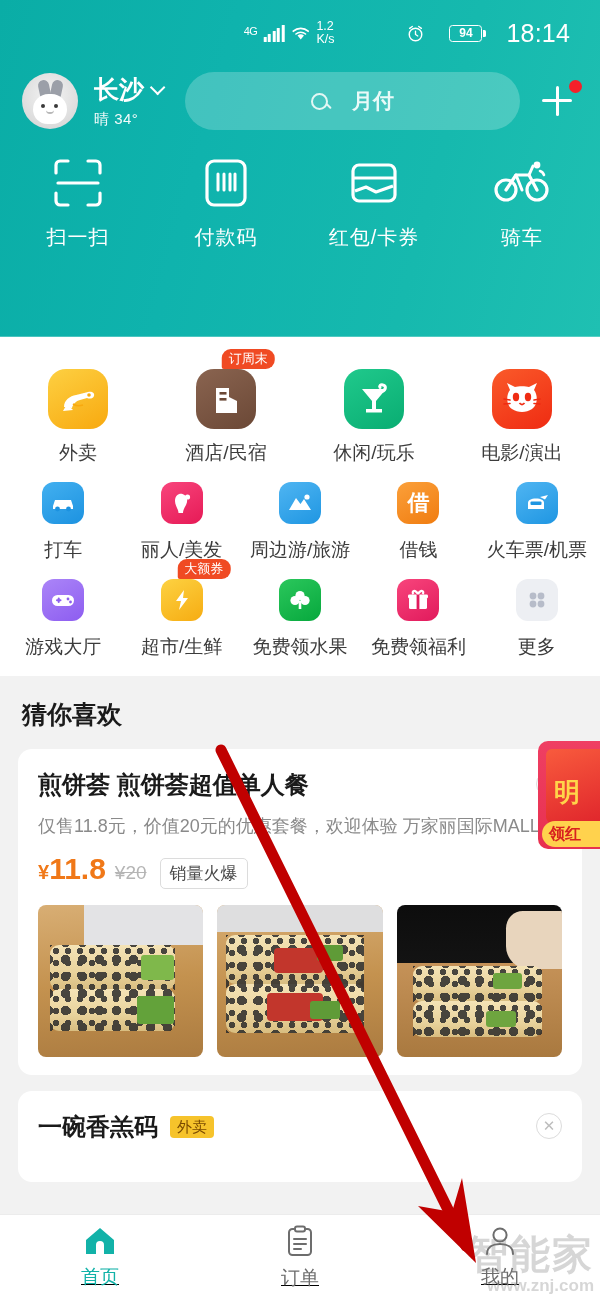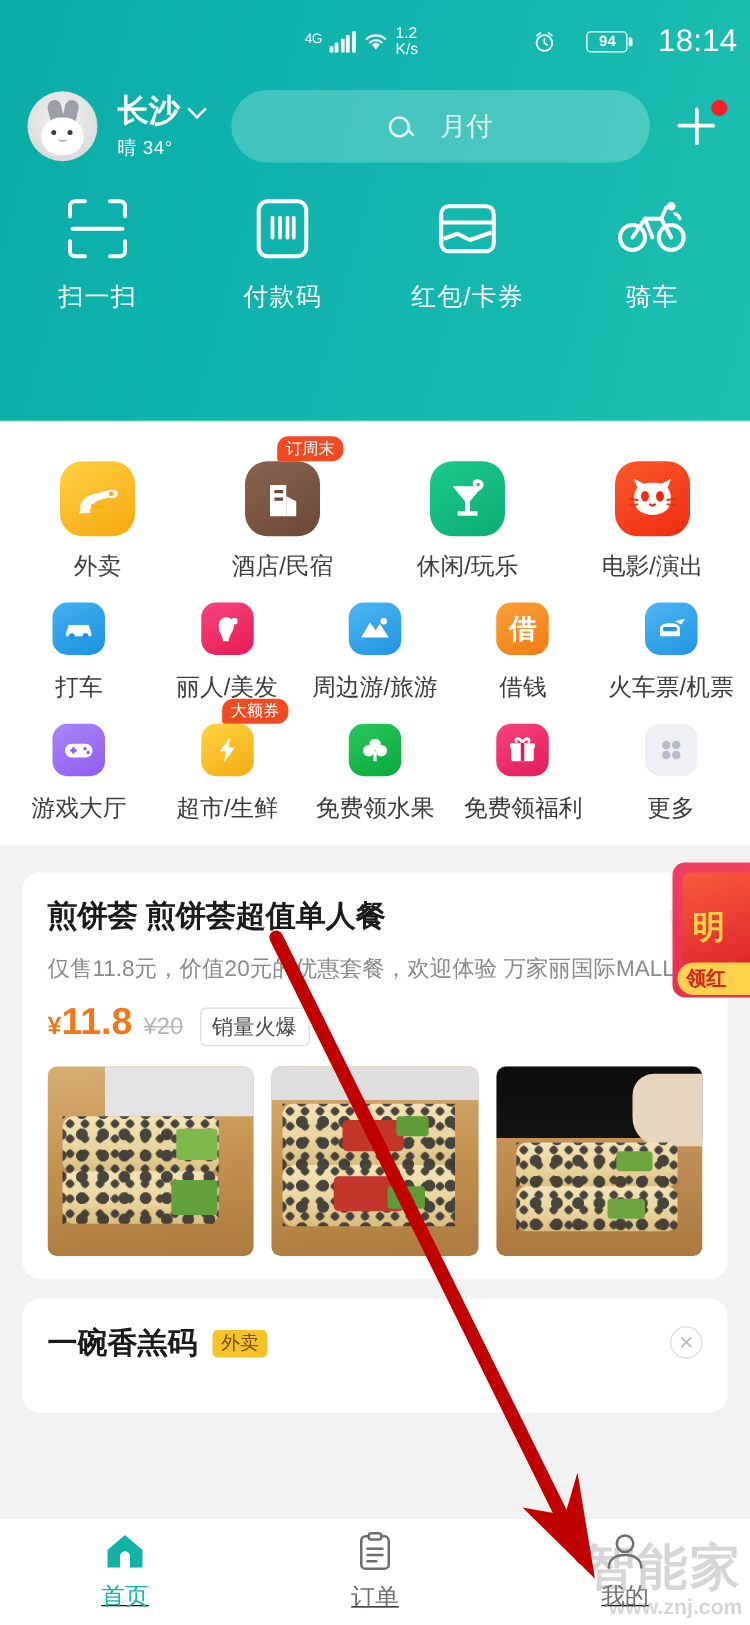"4G" .statusbar { padding: 0 10px -> 0 30px }
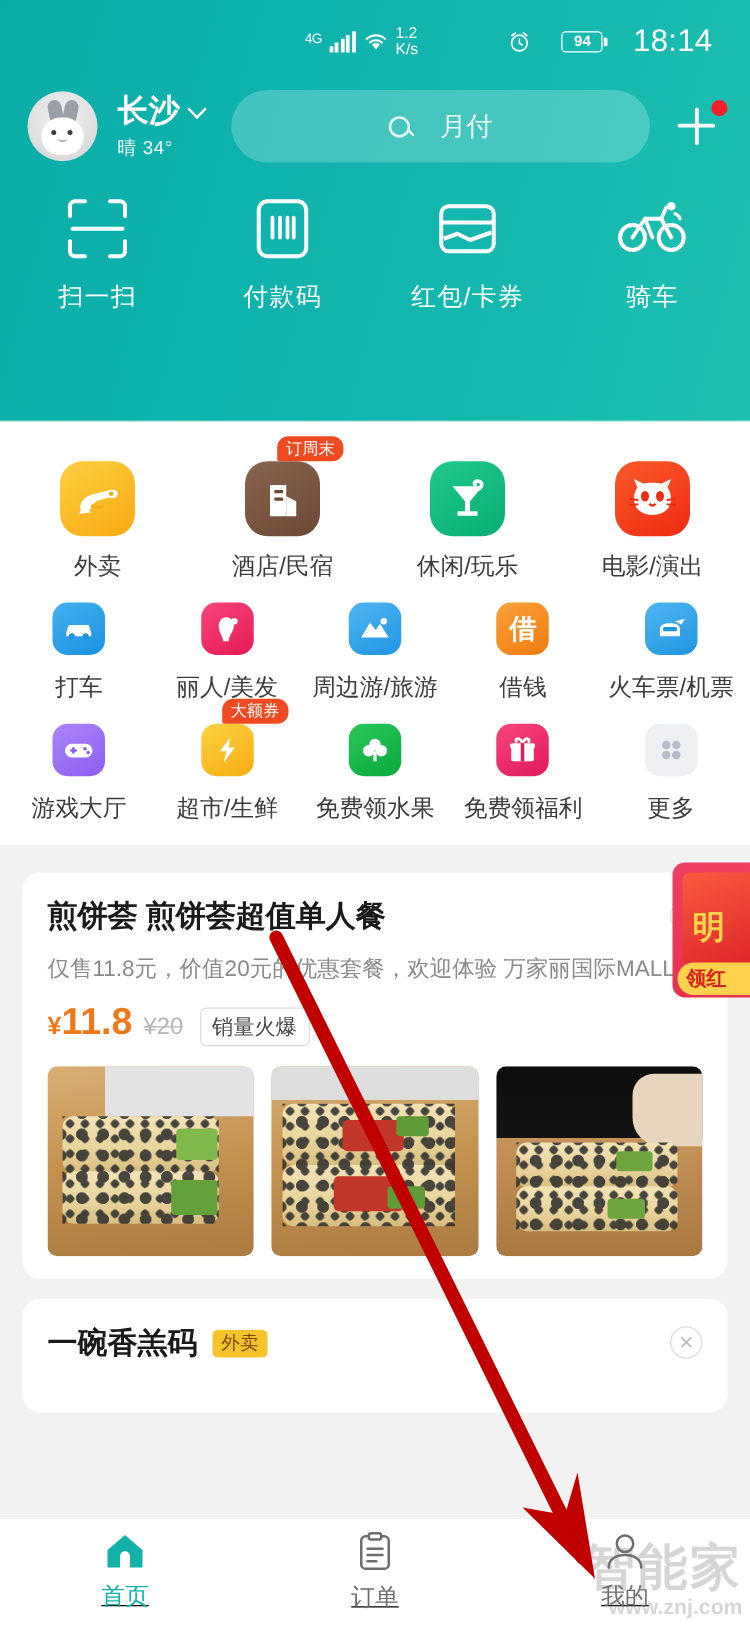"月付" .searchbar { font-weight: none -> bold }
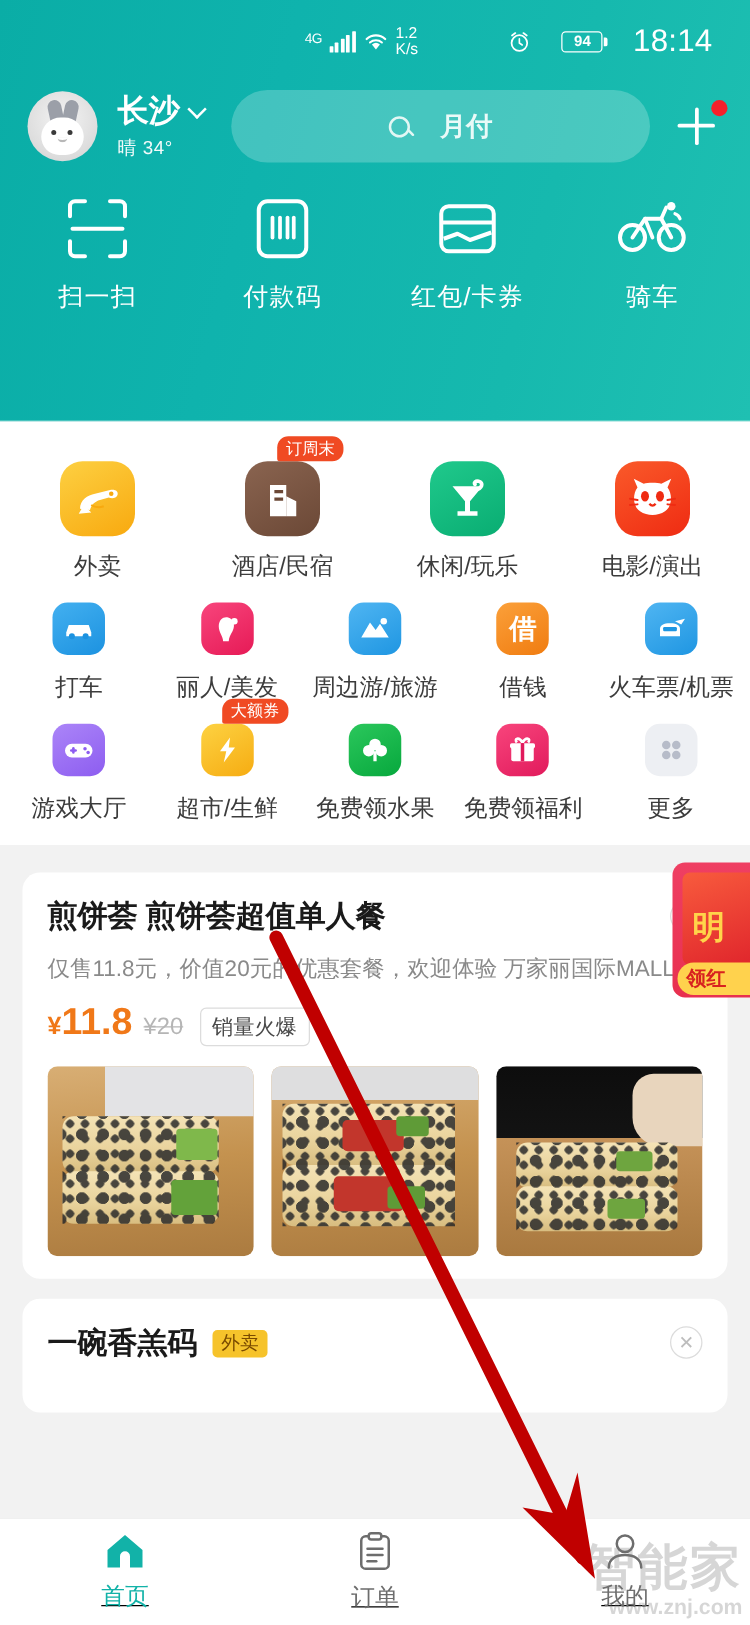"猜你喜欢" div.rec-title { html: none -> <div>猜你喜欢</div> }
